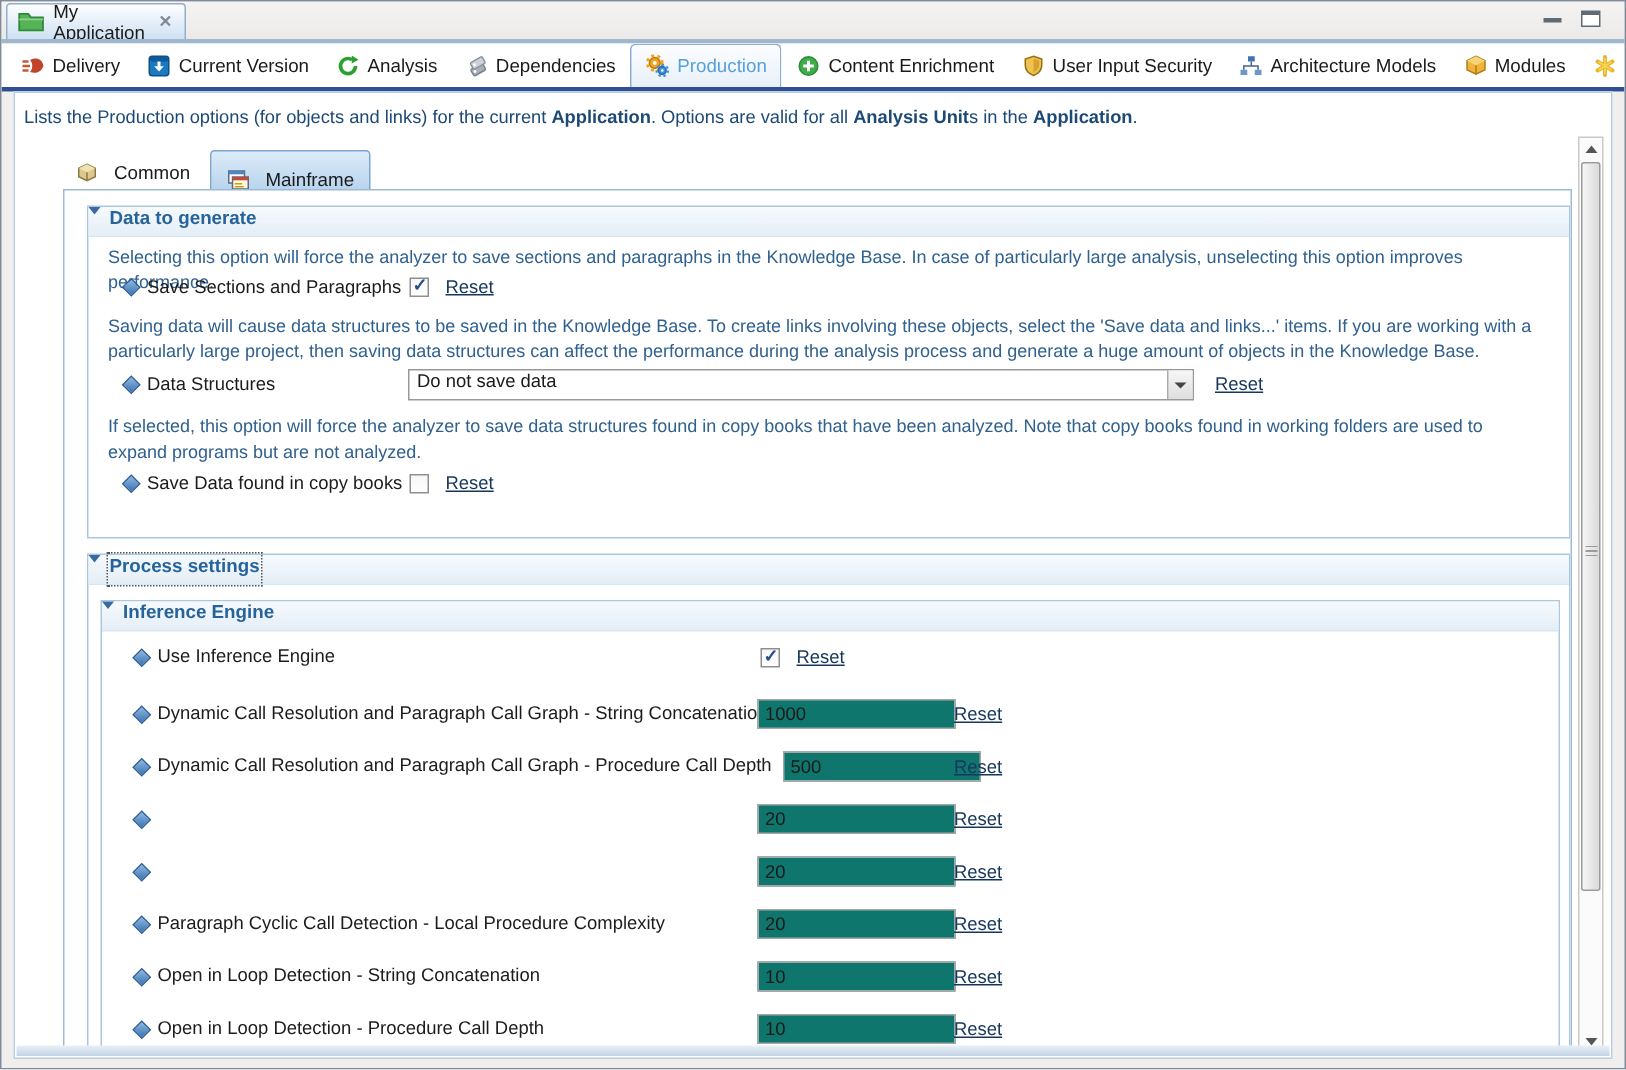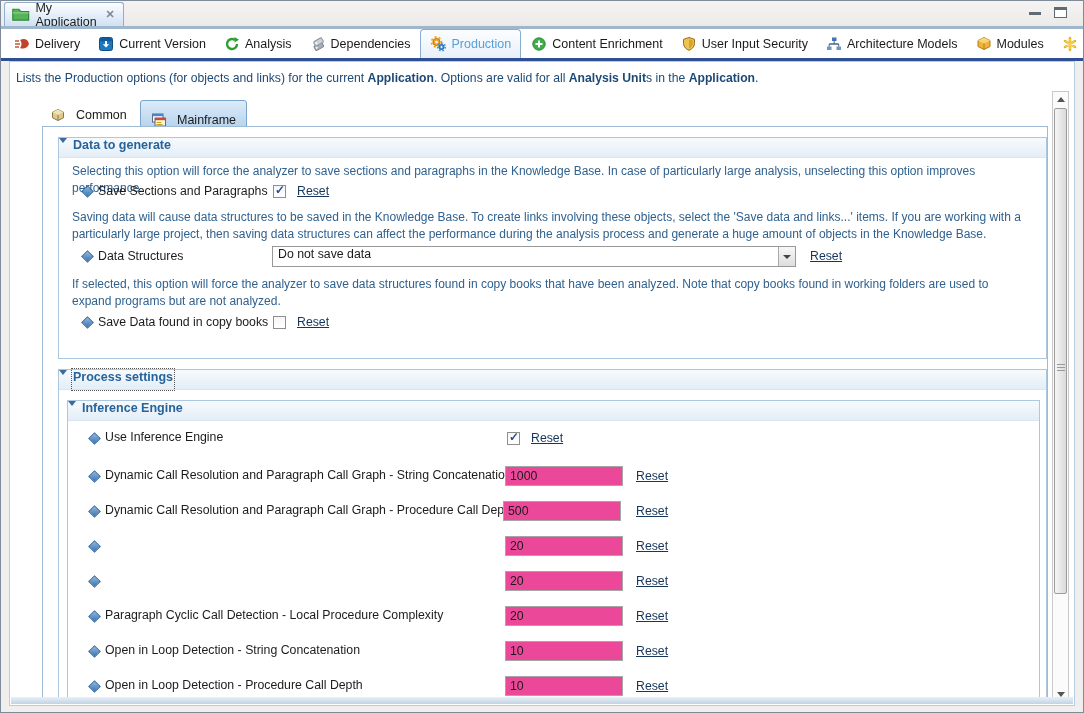"1000" .txt { background: #ec4899 -> #0f766e; width: 118px -> 132px }
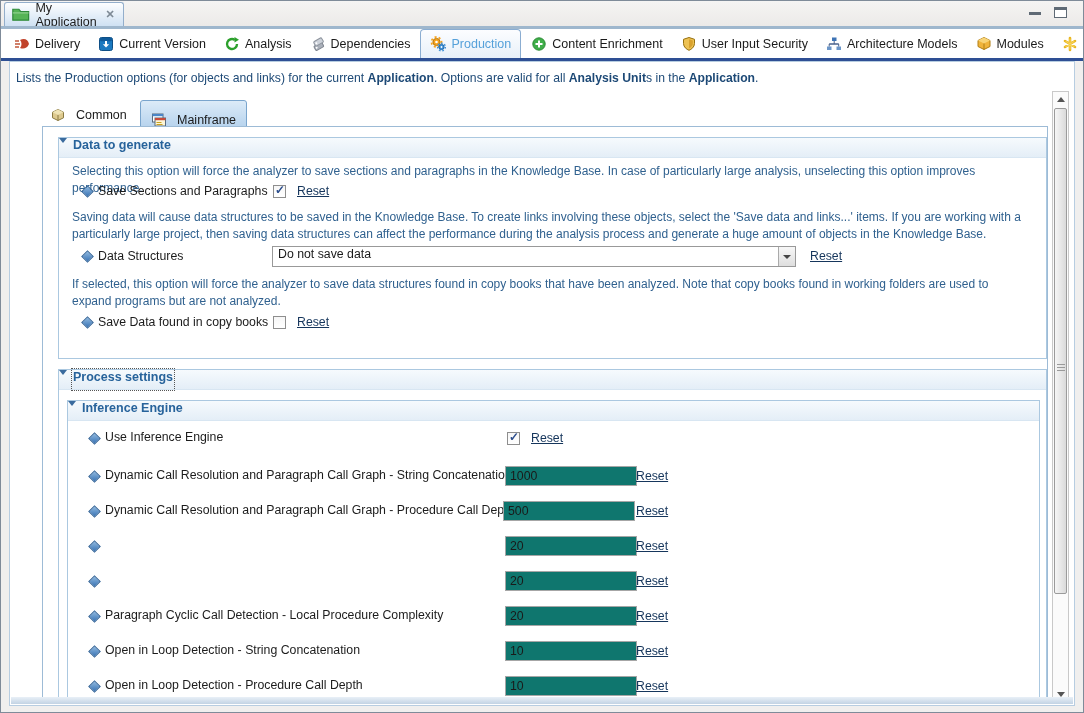"500" input.txt { left: 435px -> 454px }
